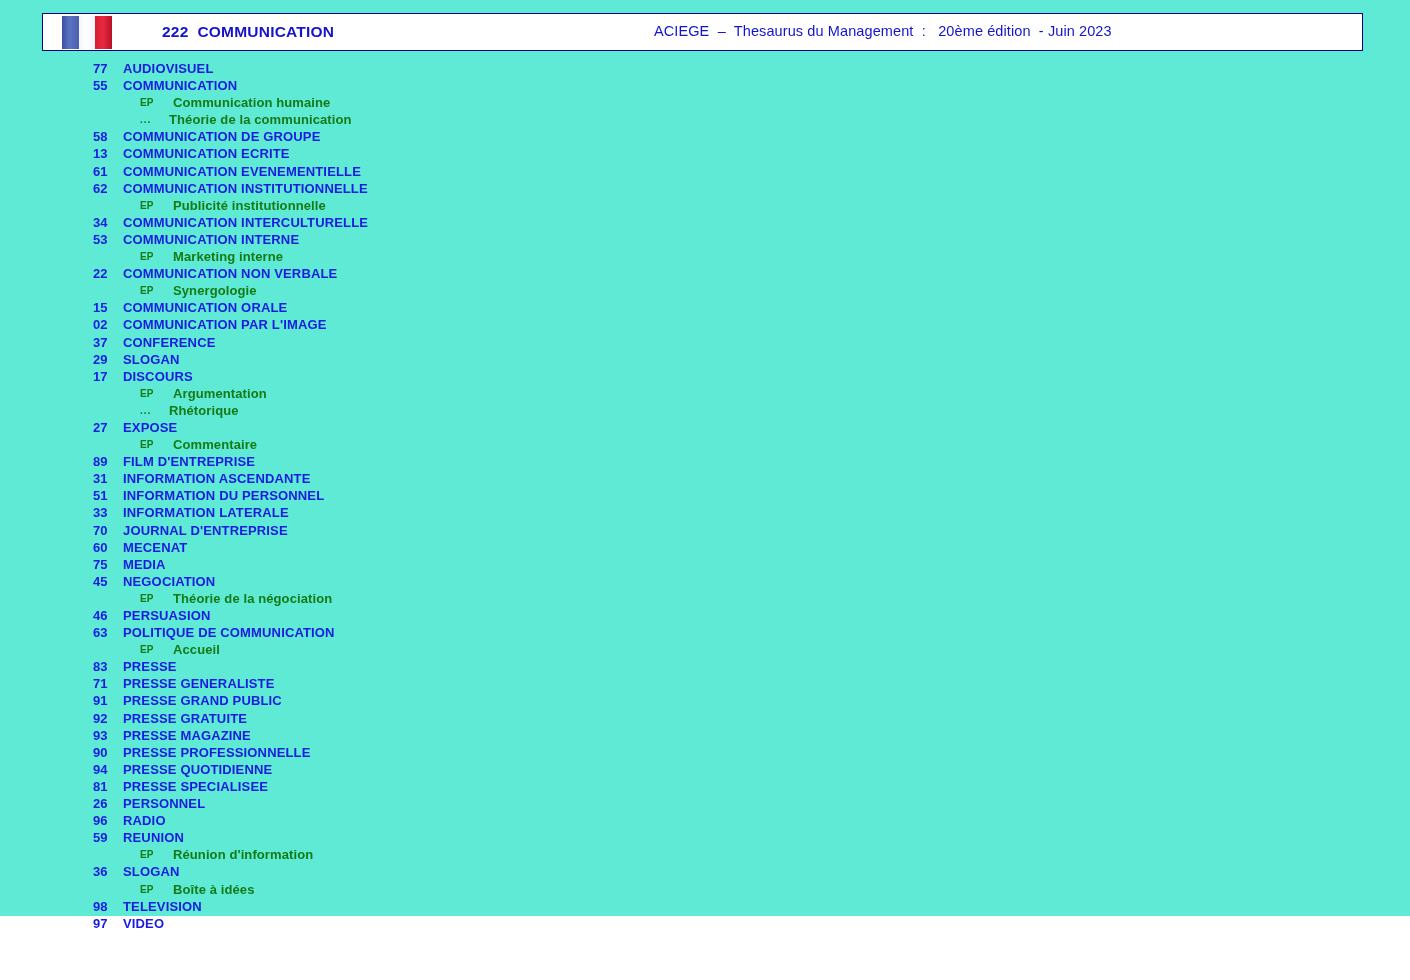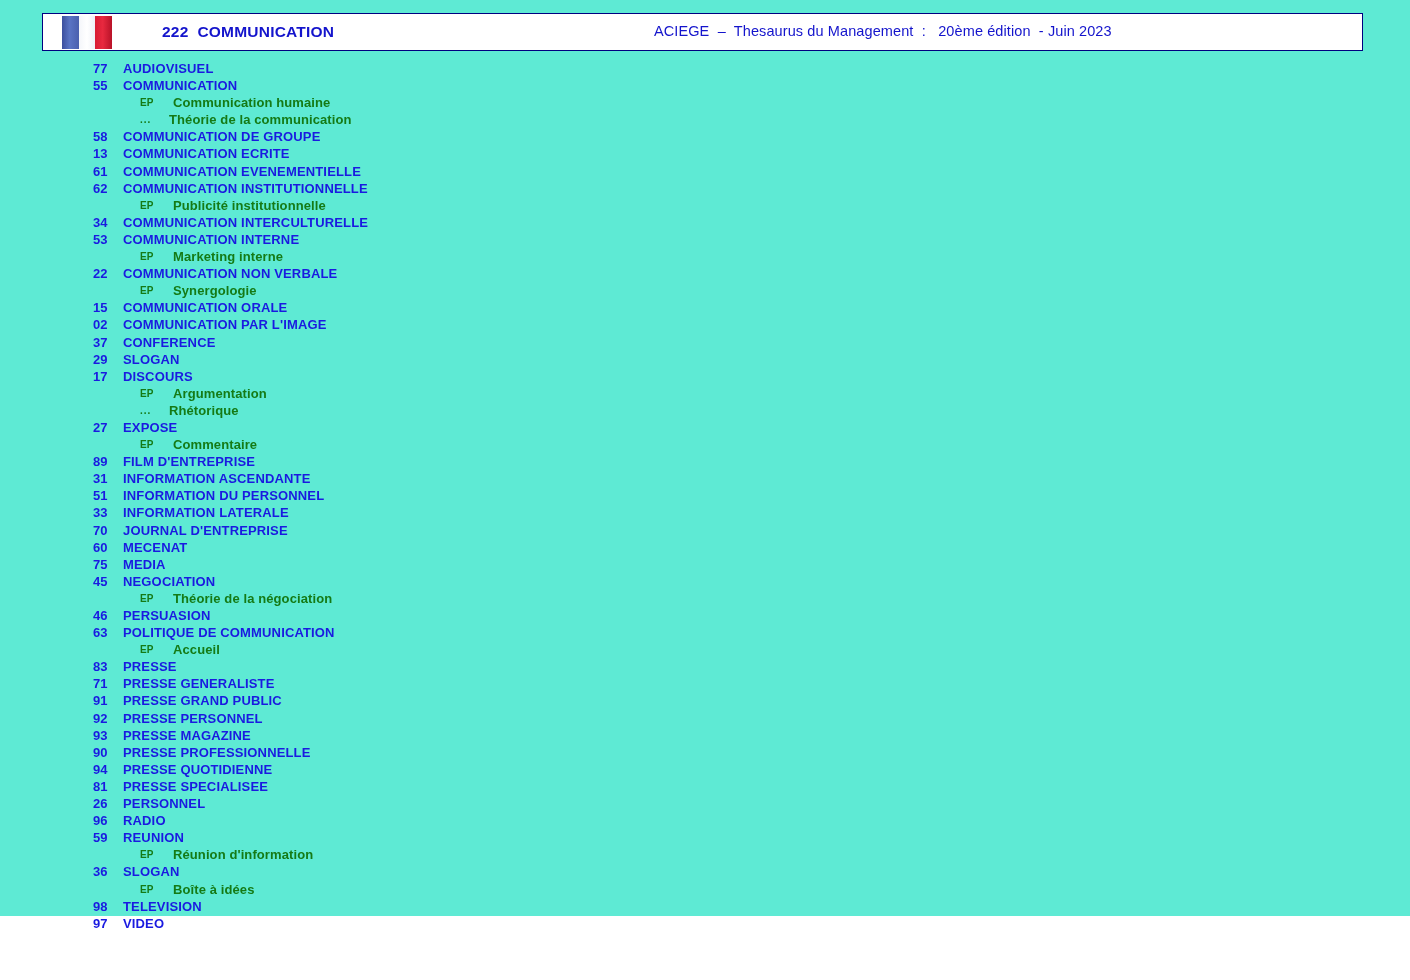"PRESSE PERSONNEL" span.term { text: PERSONNEL -> GRATUITE }
